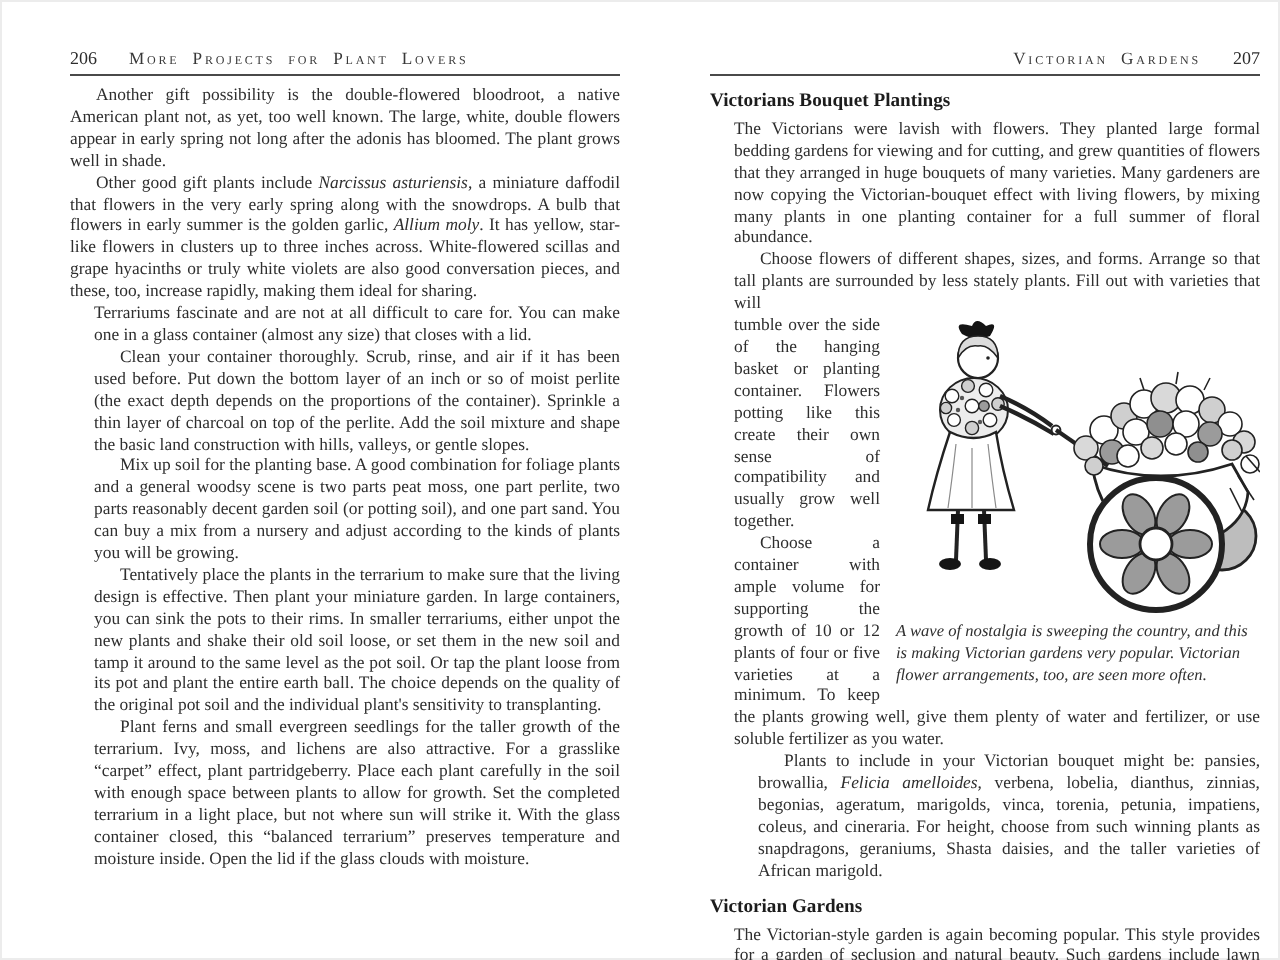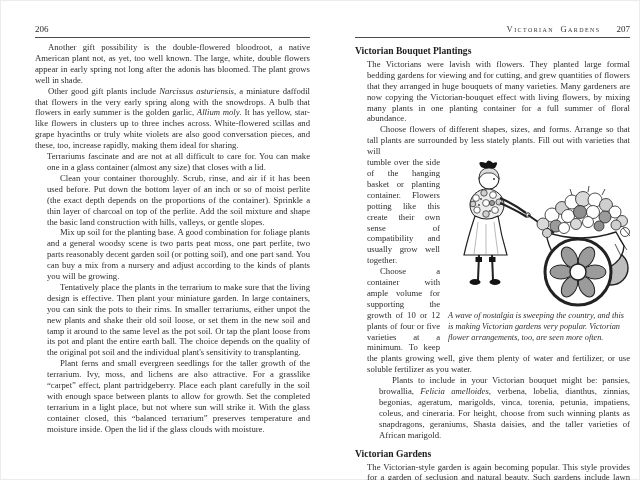"More Projects for Plant Lovers" span { html: none -> <span>More Projects for Plant Lovers</span> }
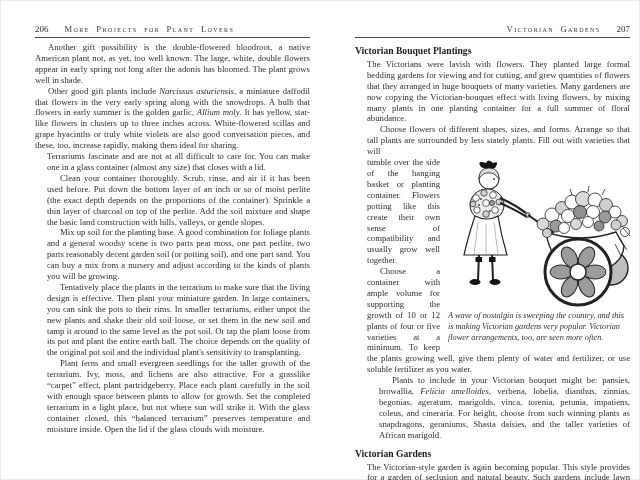"Victorian Bouquet Plantings" div.section-heading { text: Victorian -> Victorians }
